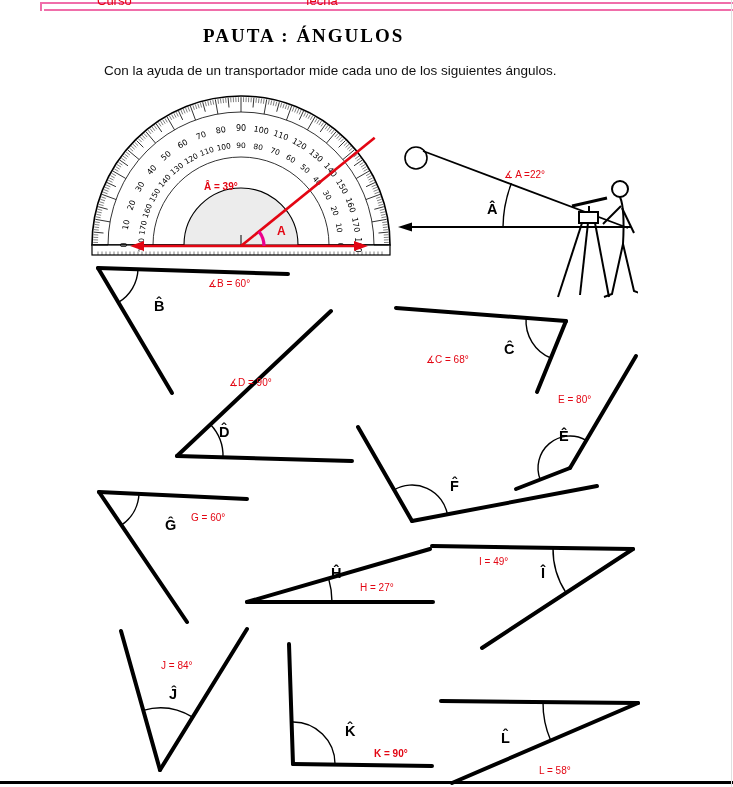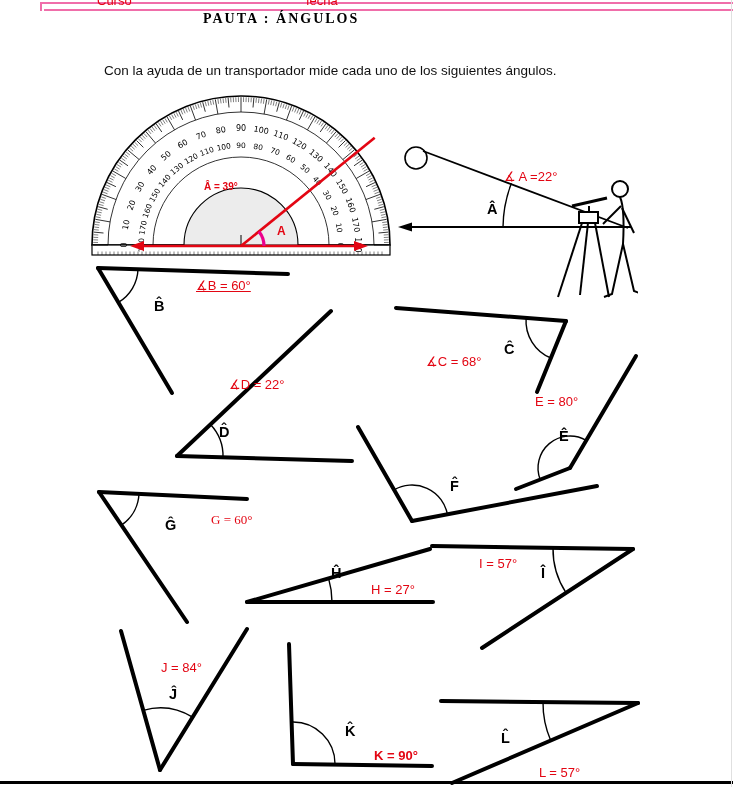"PAUTA : ÁNGULOS" .title { font-size: 14px -> 19px; top: 11px -> 25px }
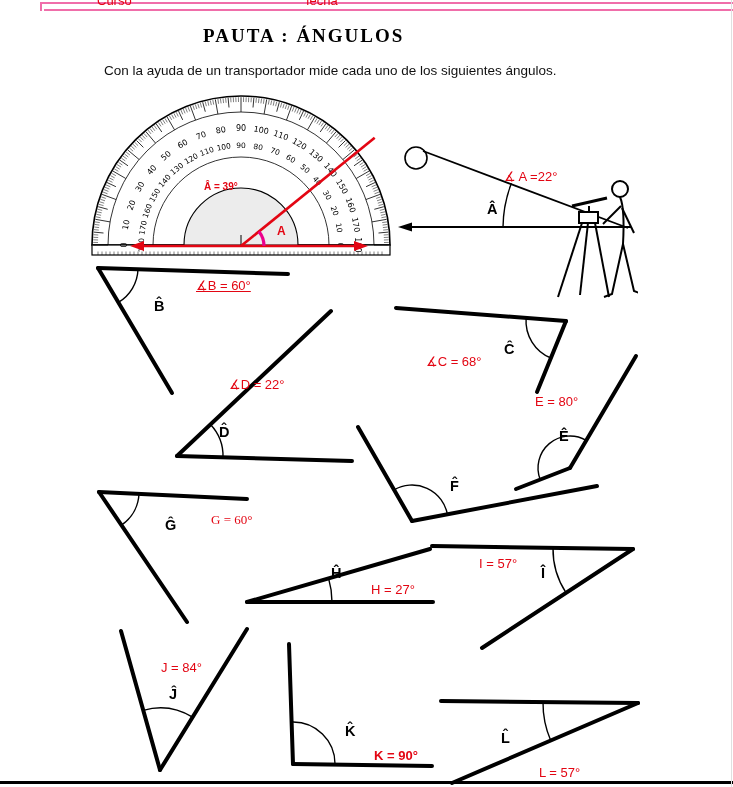"∡ A =22°" .red-label { font-size: 13px -> 10px }
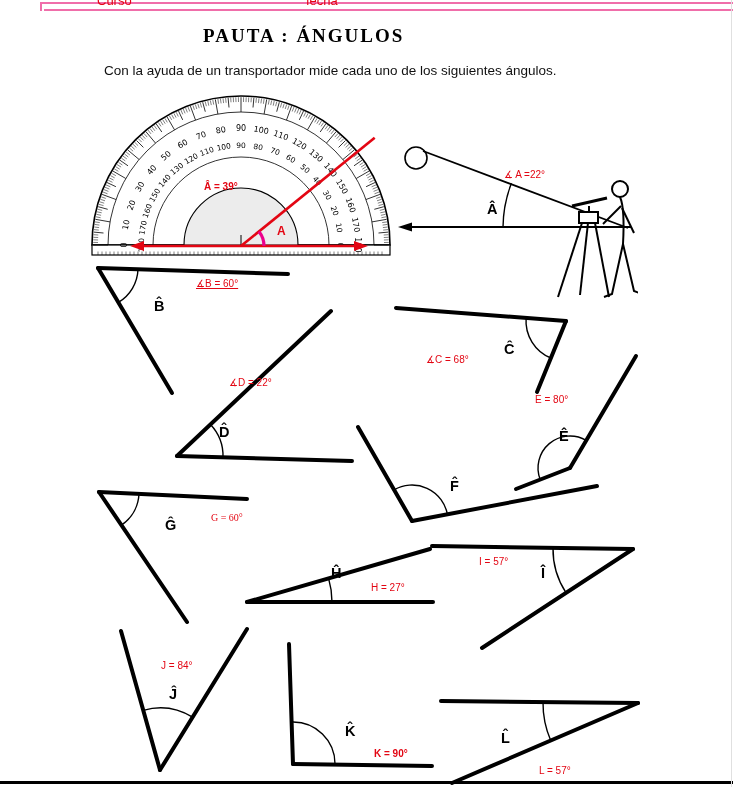"∡B = 60°" div.red-label { left: 196px -> 208px; text-decoration: underline -> none }
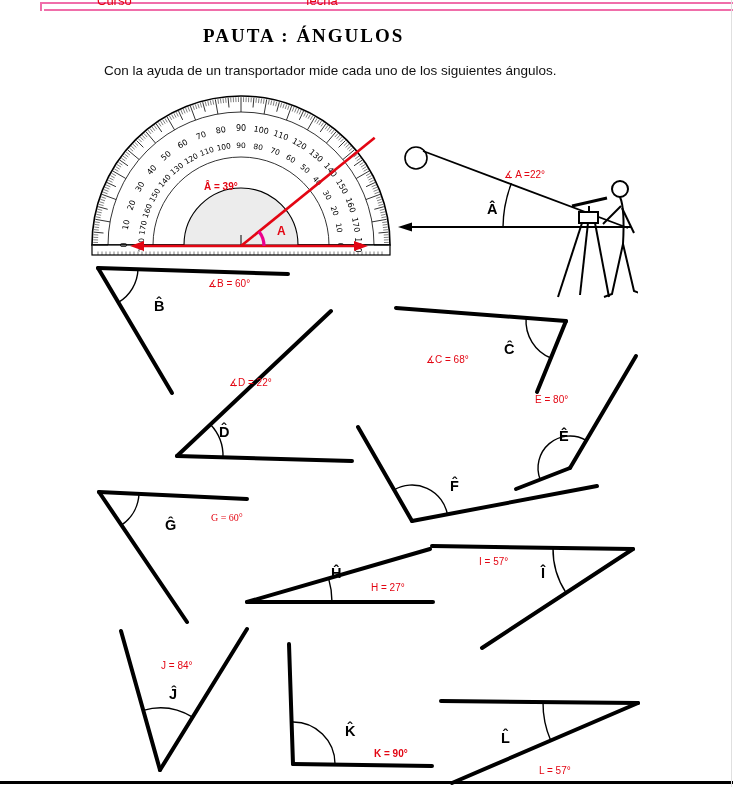"∡D = 22°" div.red-label { text: 22 -> 90 }
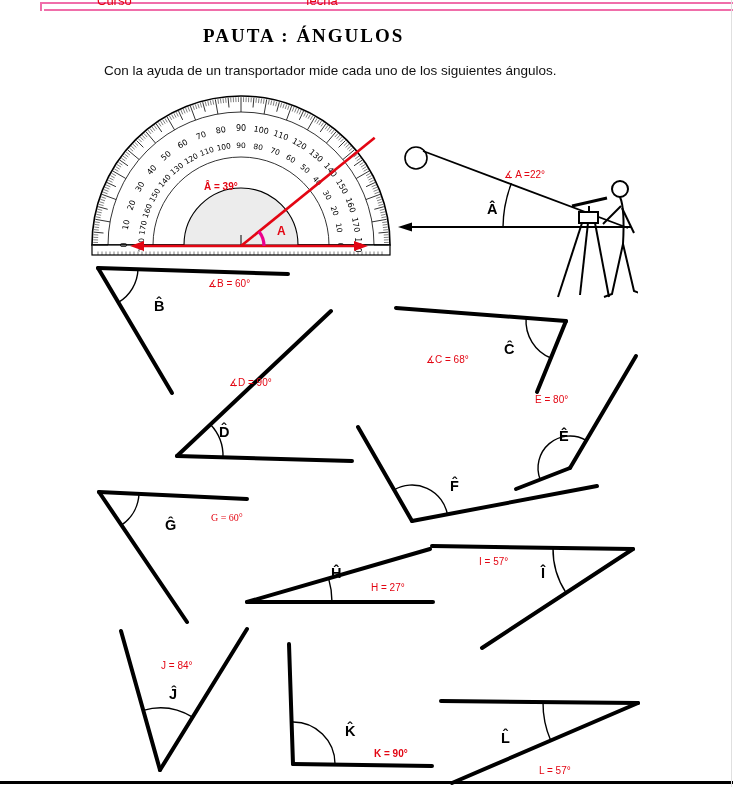"E = 80°" div.red-label { left: 535px -> 558px }
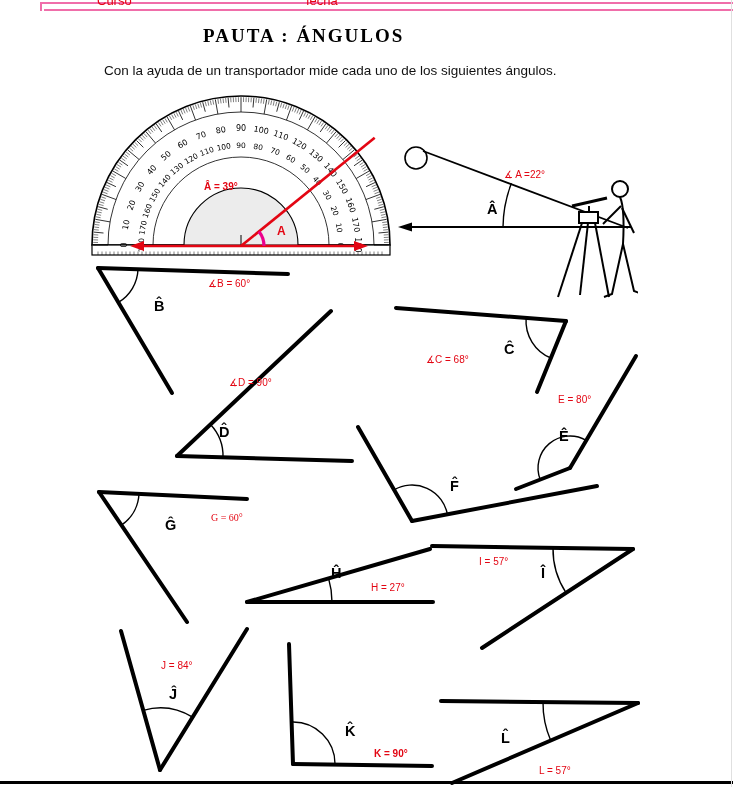"G = 60°" div.red-label { font-family: Liberation Serif, serif -> none; left: 211px -> 191px }
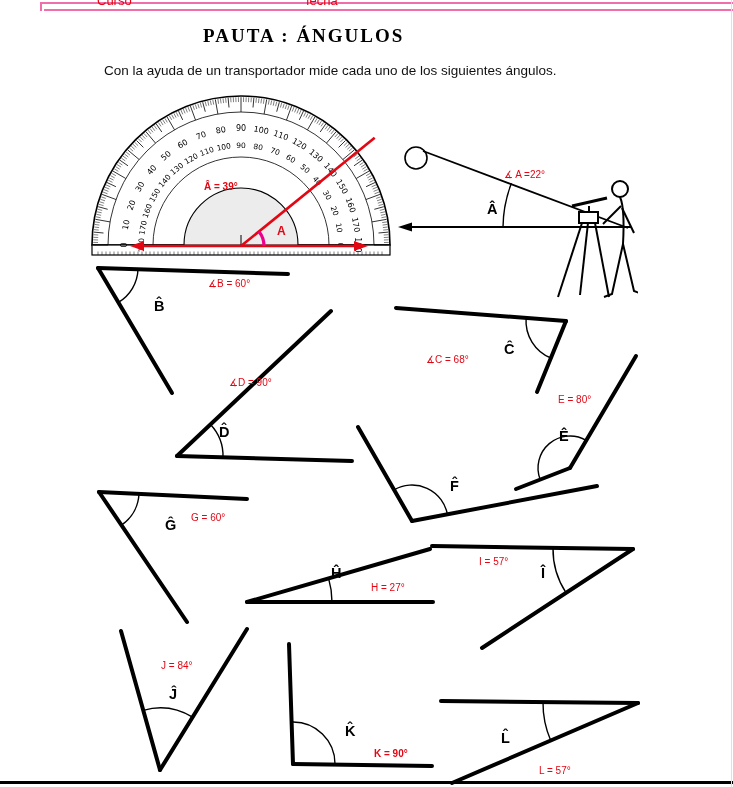"I = 57°" div.red-label { text: 57 -> 49 }
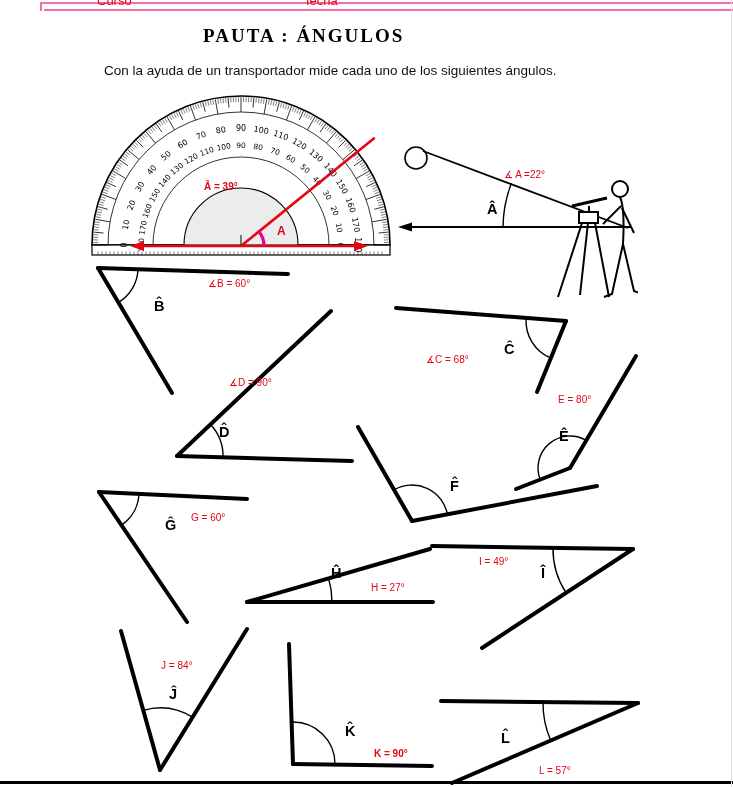"H = 27°" div.red-label { left: 371px -> 360px }
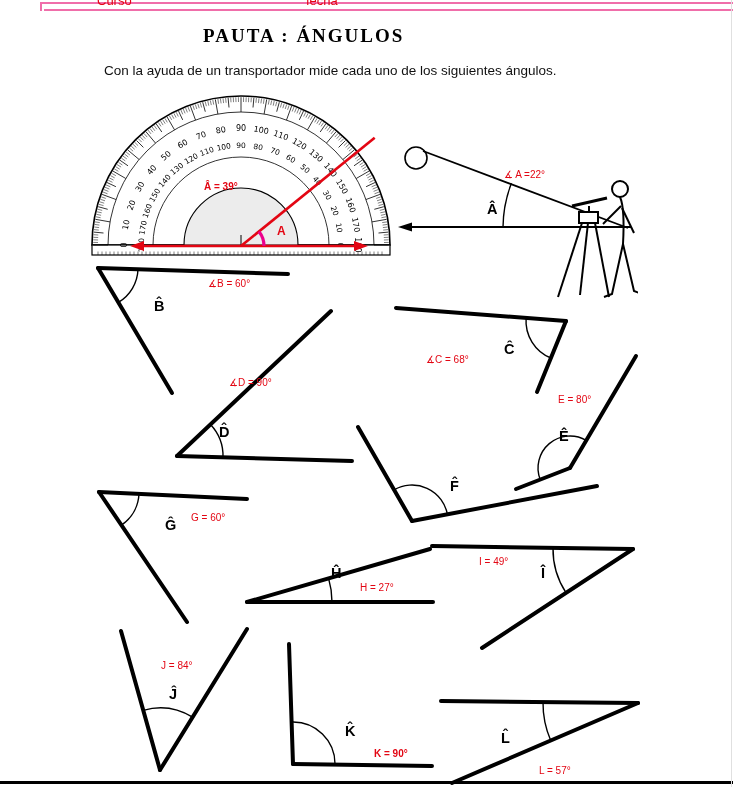"L = 57°" div.red-label { text: 57 -> 58 }
